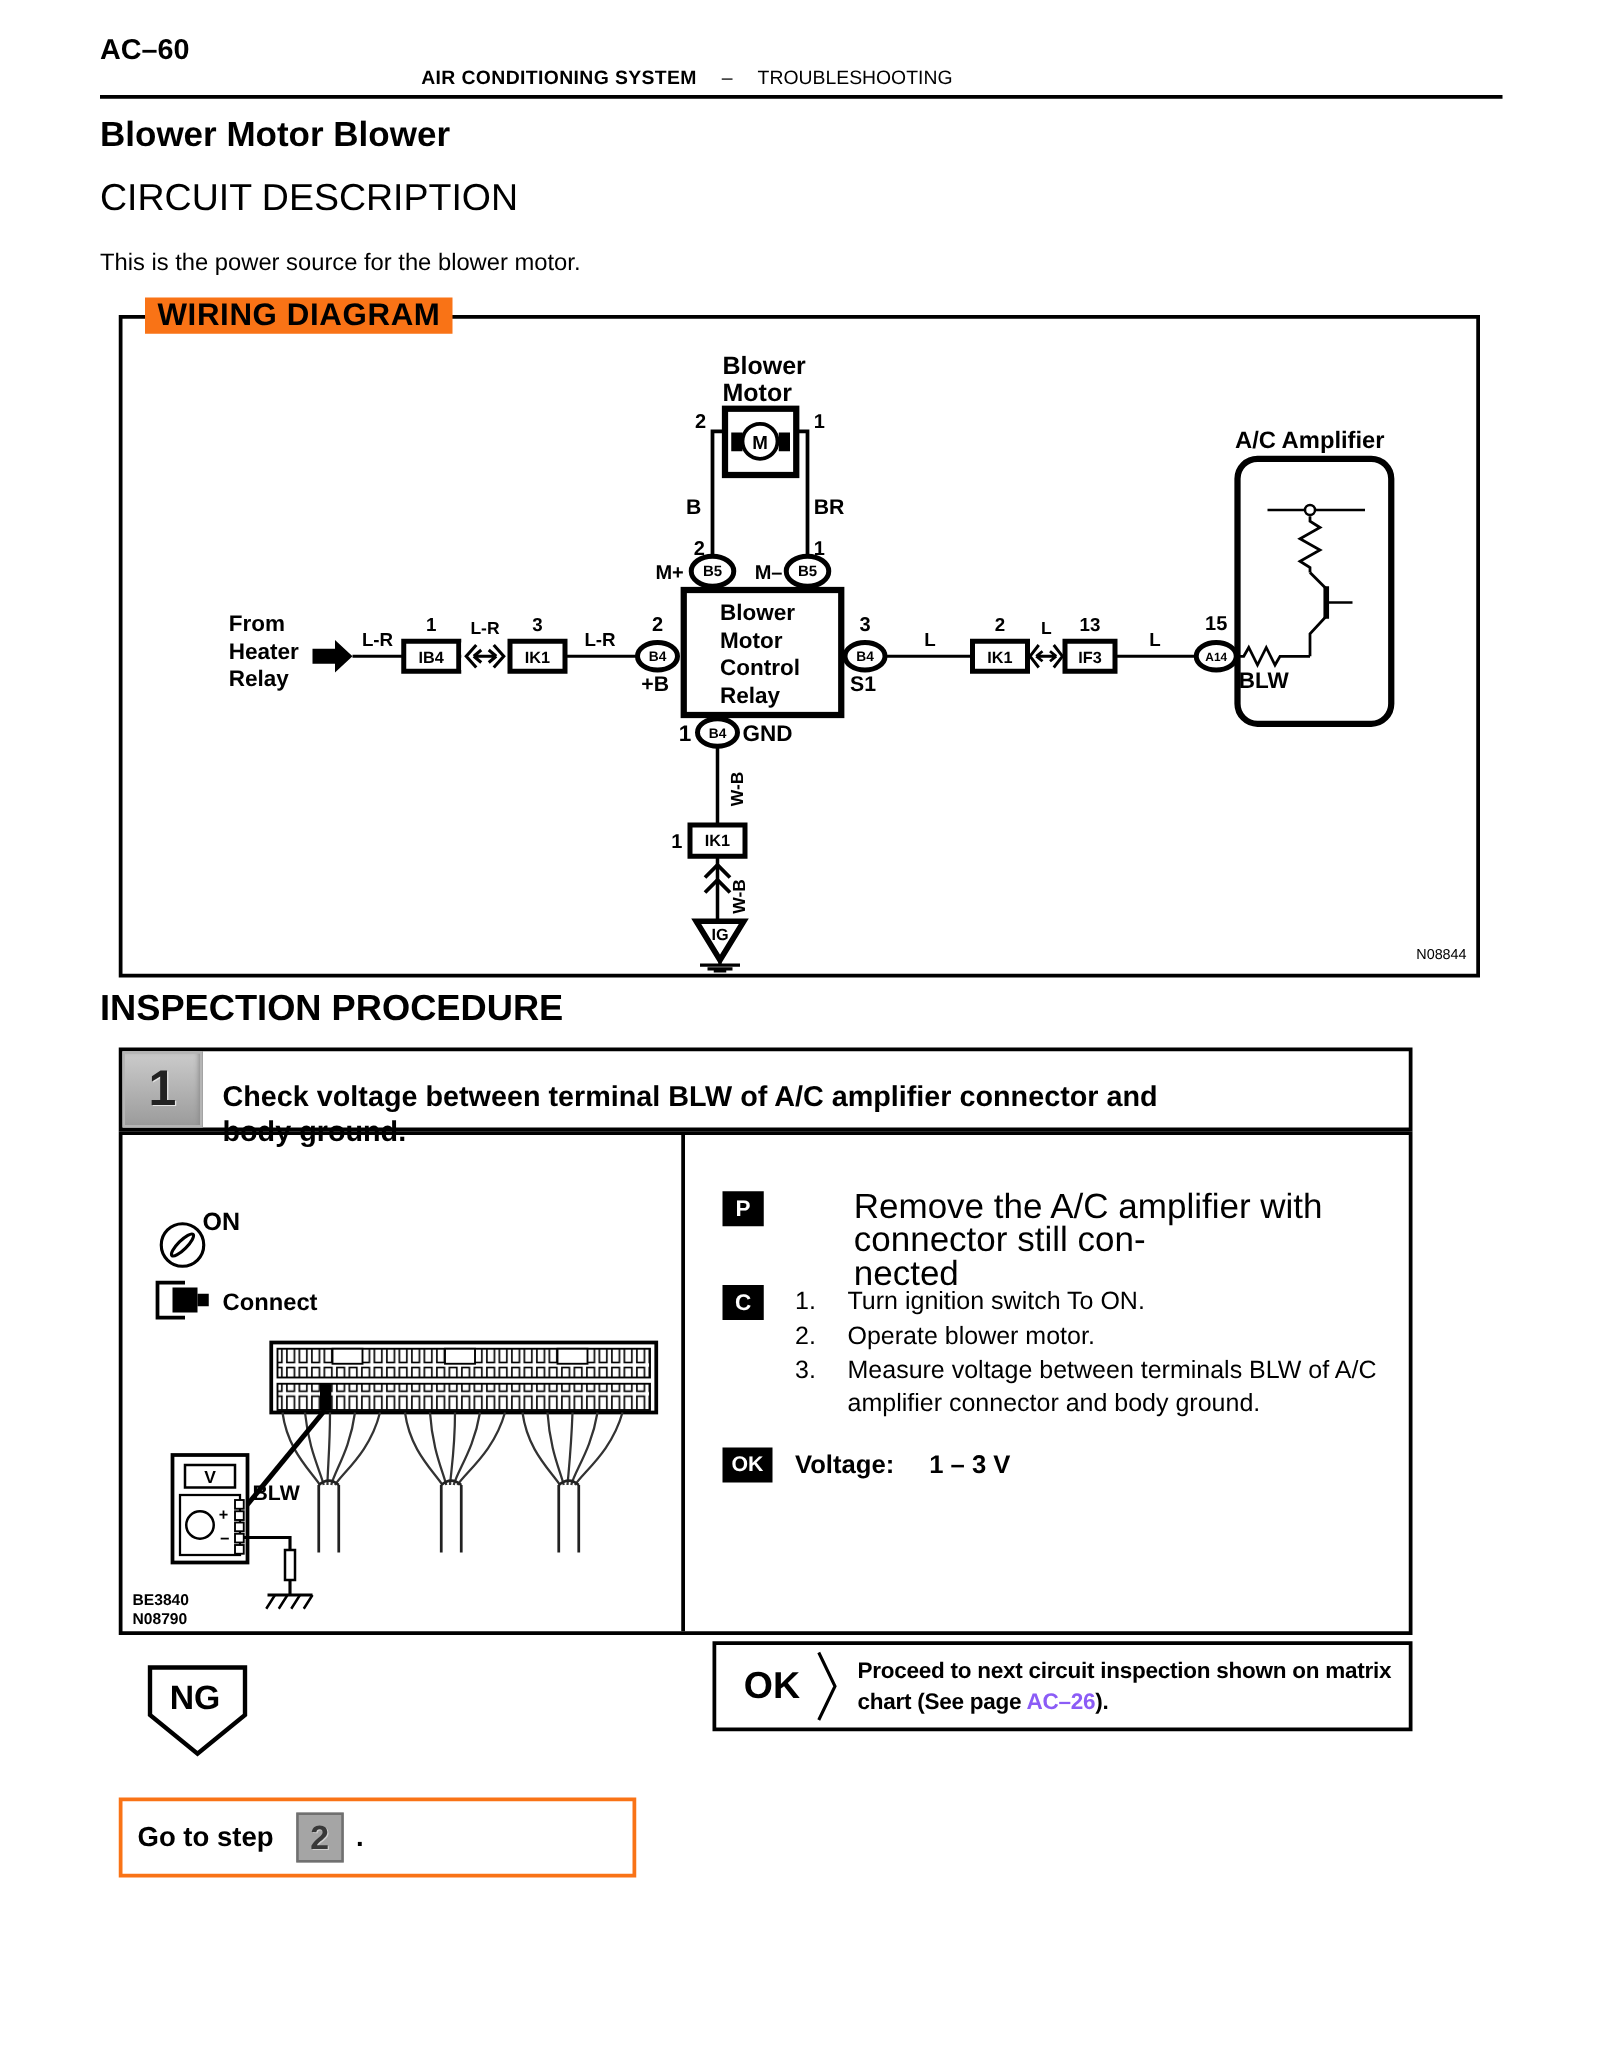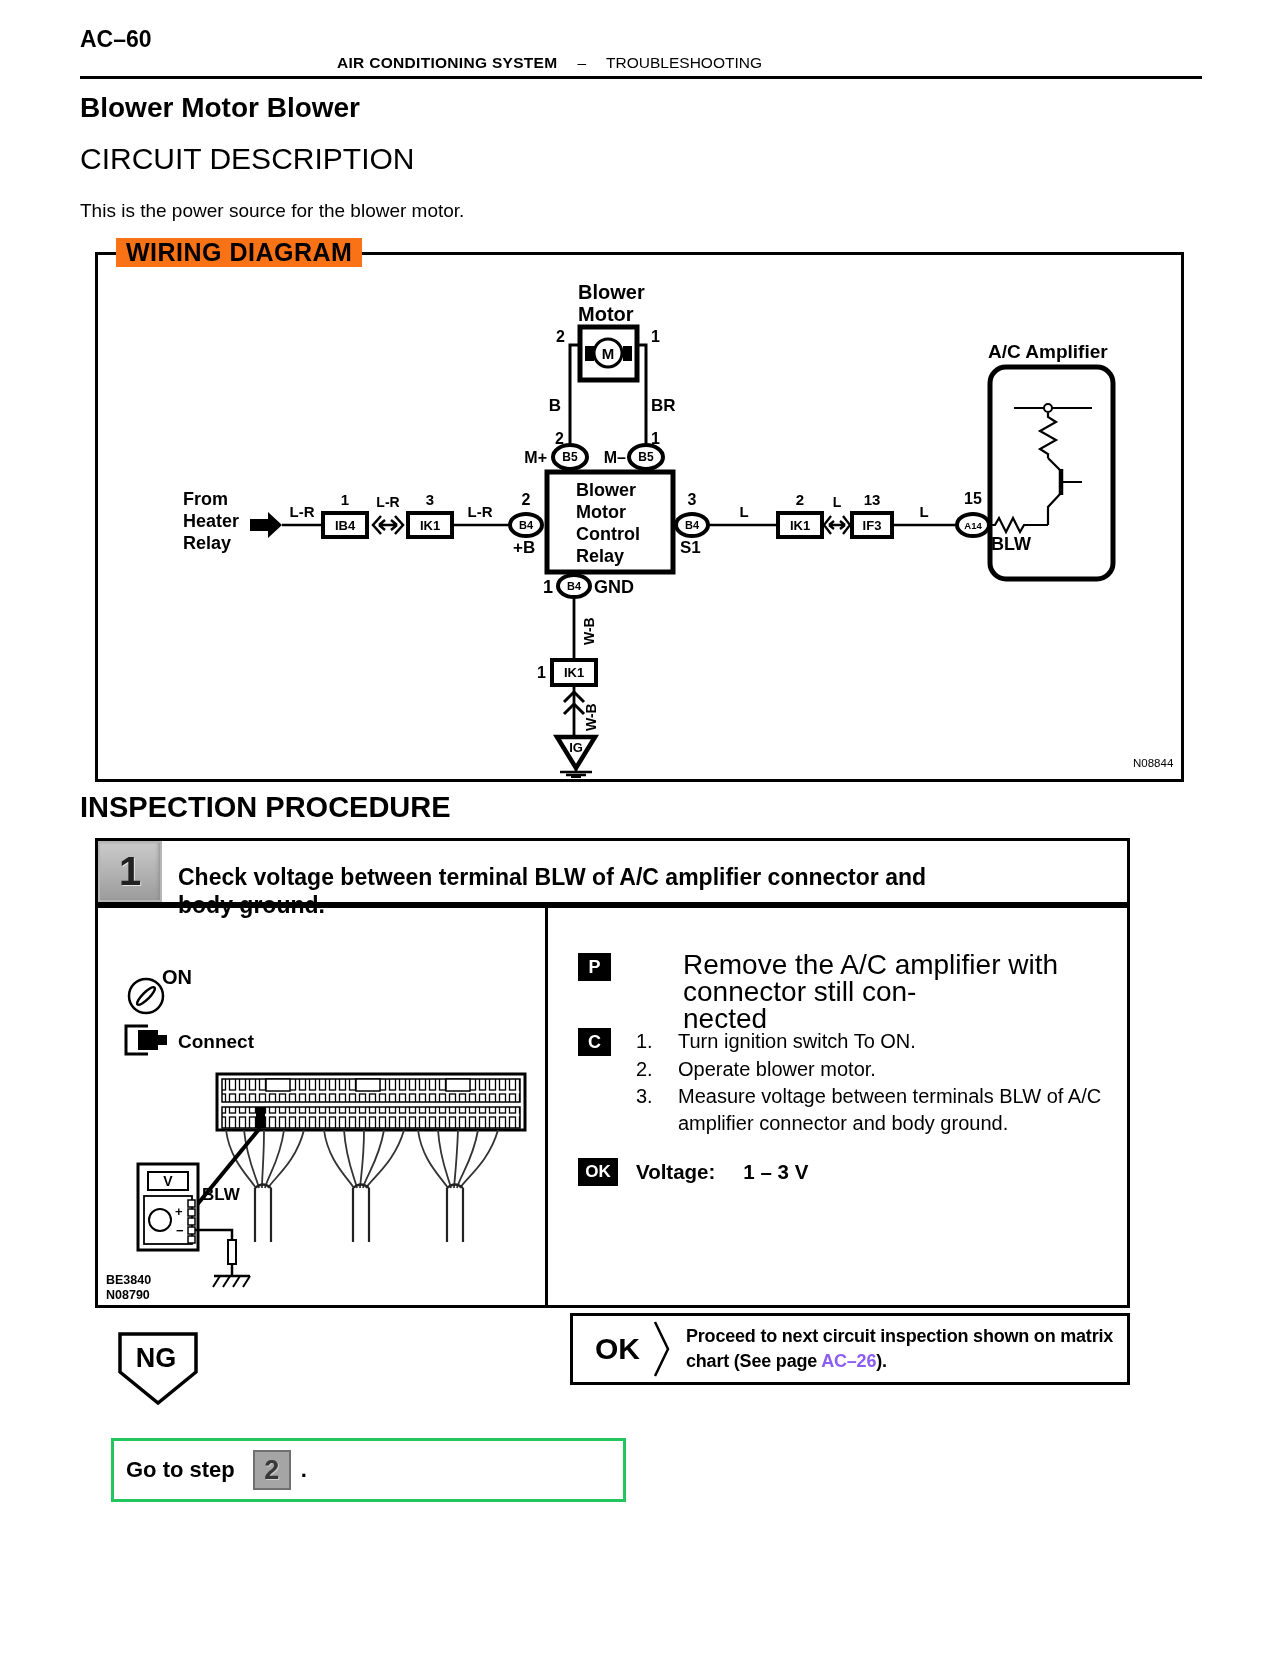"Go to step" #goto-box { border: 3px solid #22c55e -> 3px solid #f97316; left: 111px -> 95px; width: 515px -> 414px }
